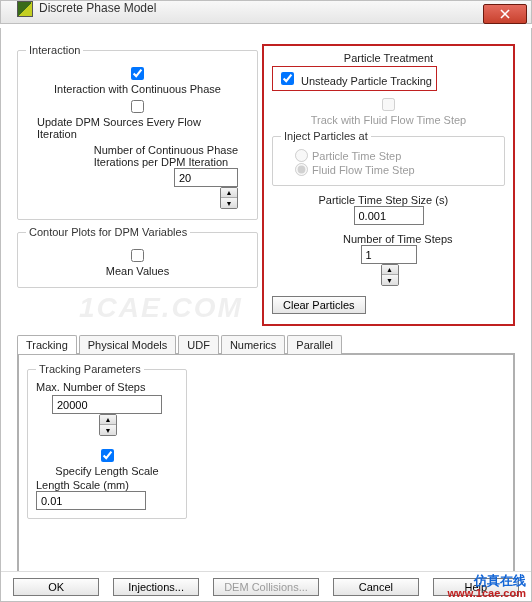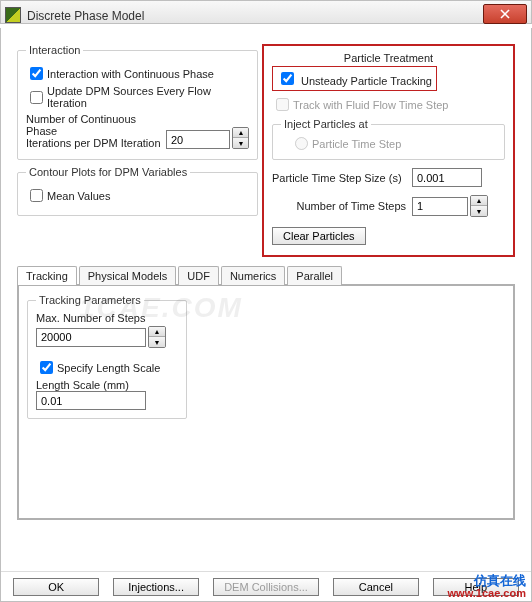"Discrete Phase Model" .titlebar { align-items: flex-end -> flex-start; padding: 0 4px -> 0 16px }
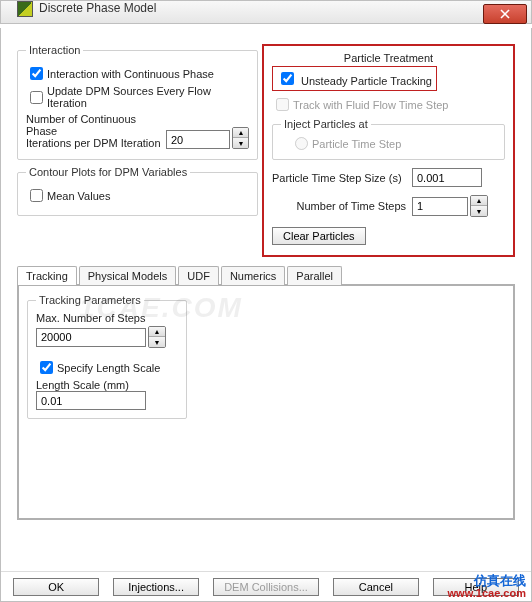"Interaction with Continuous Phase" .row { flex-direction: none -> column; margin: 2px 0 -> 2px 11px }
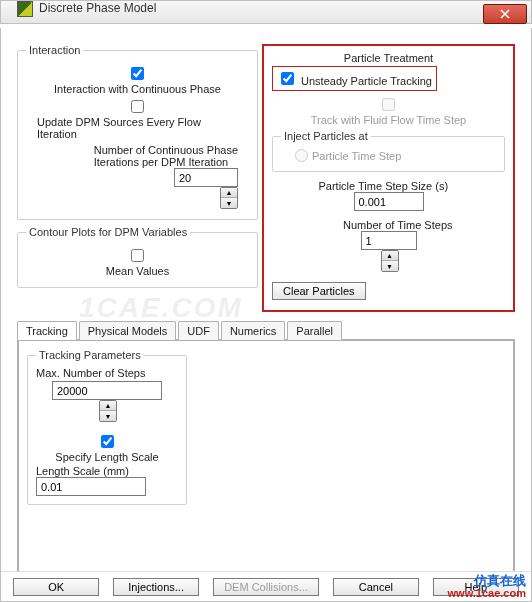"Fluid Flow Time Step" div.radio-row { html: none -> <div> <input> <span>Fluid Flow Time Step</span> </div> }
